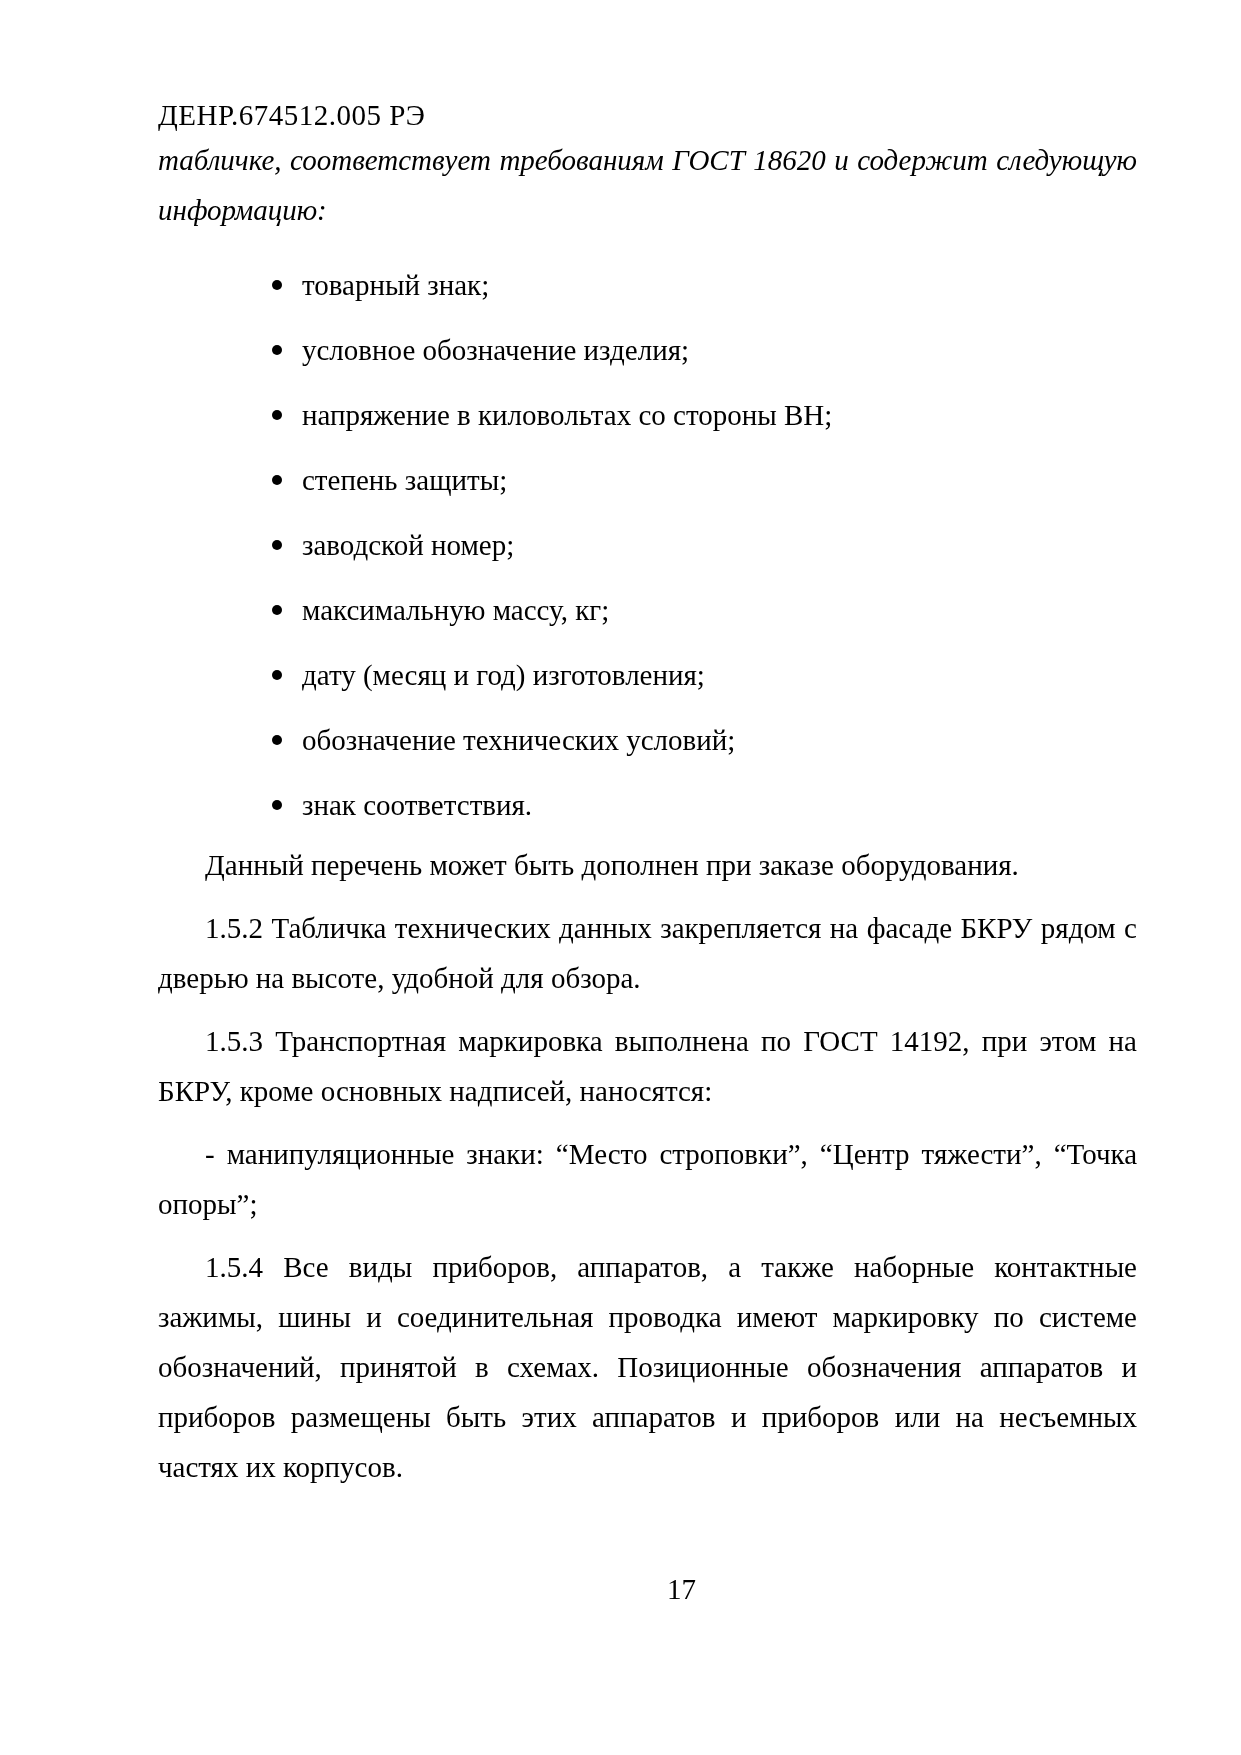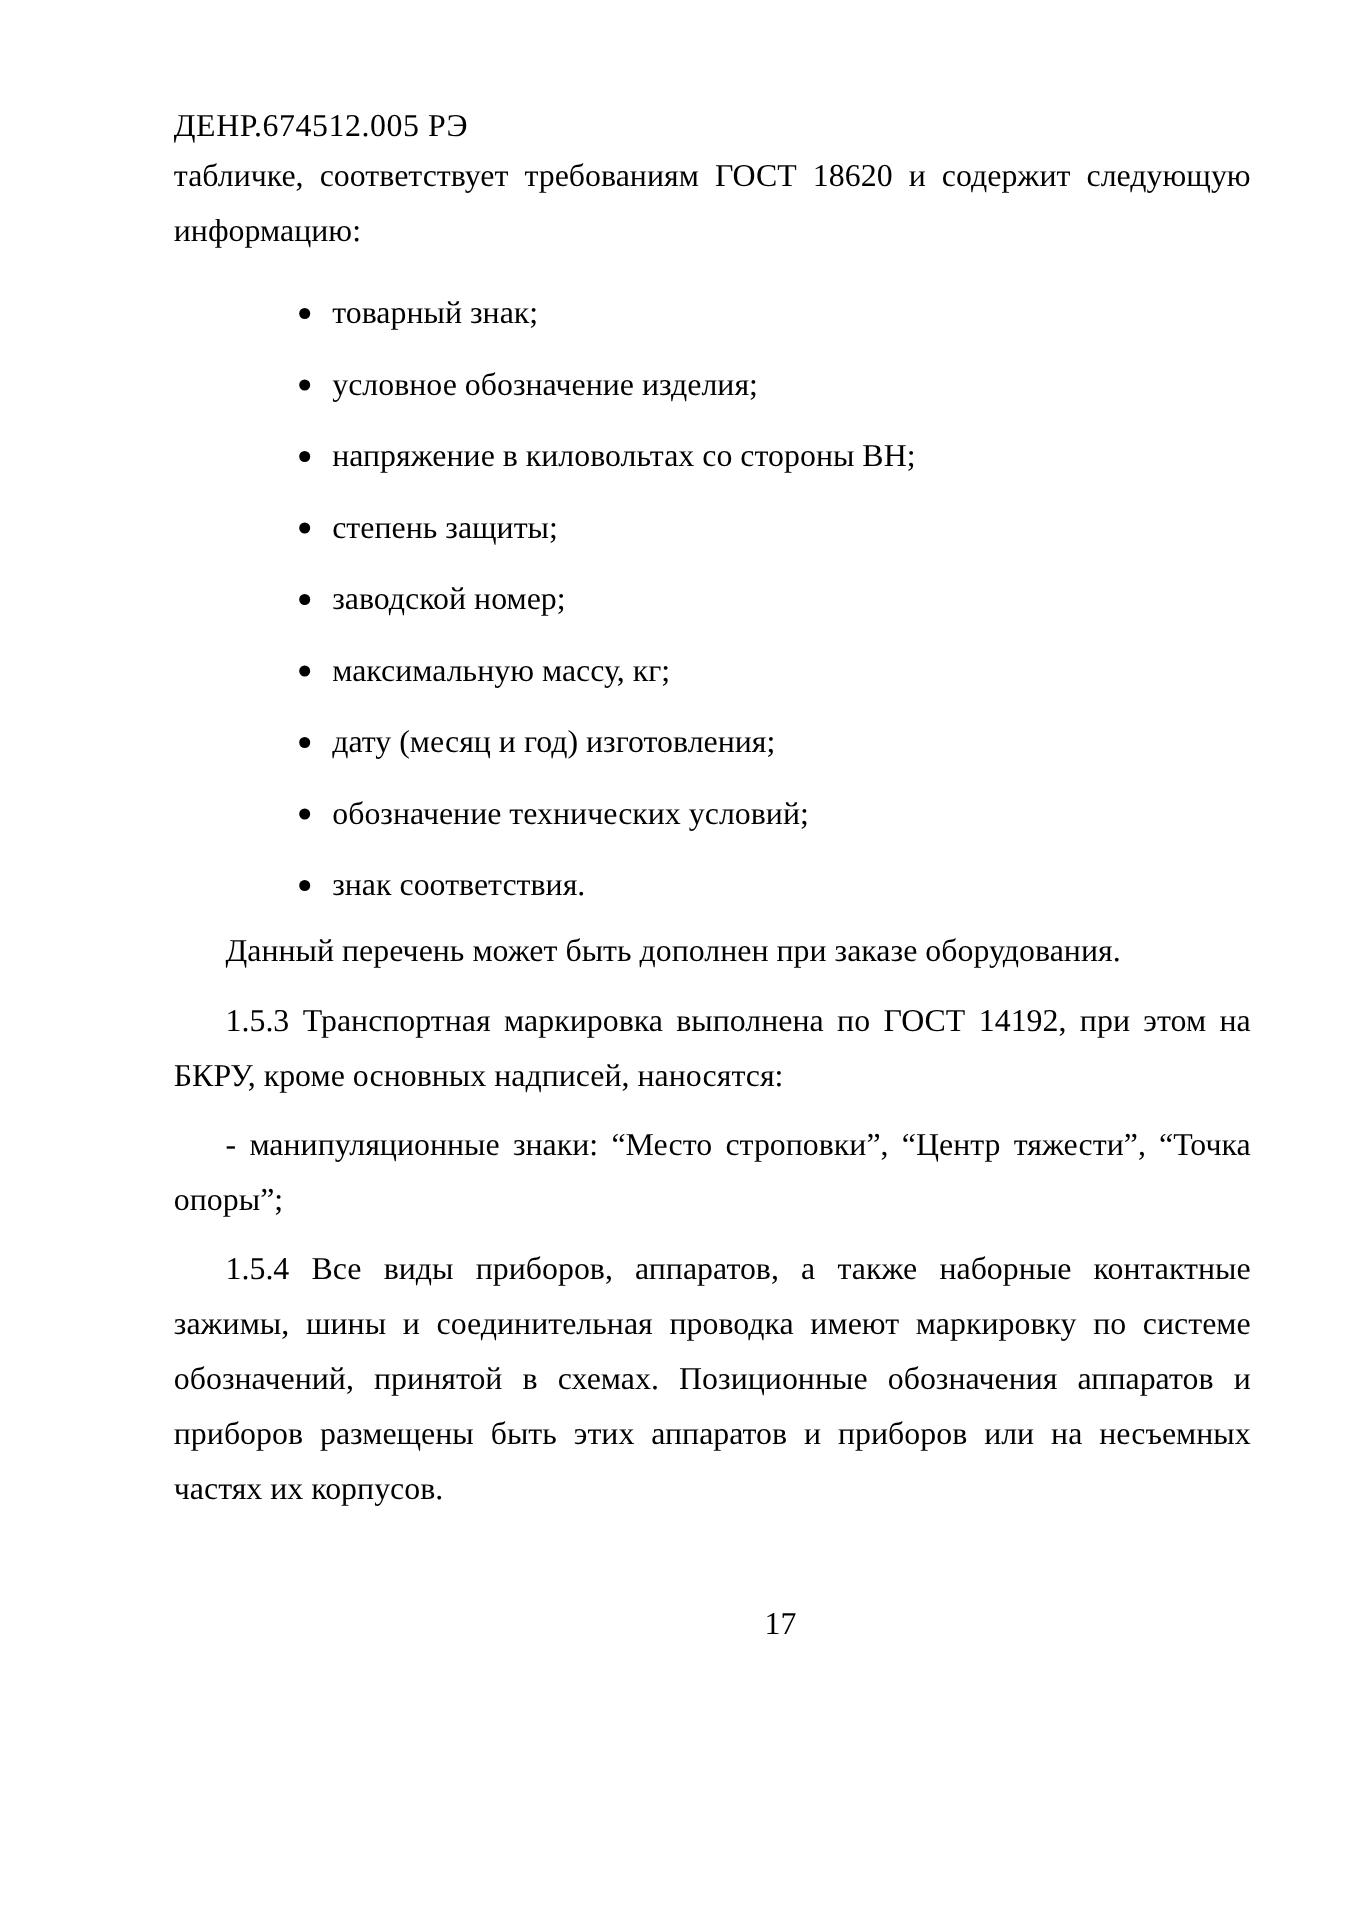"табличке, соответствует требованиям ГОСТ" .para.no-indent { font-style: none -> italic }
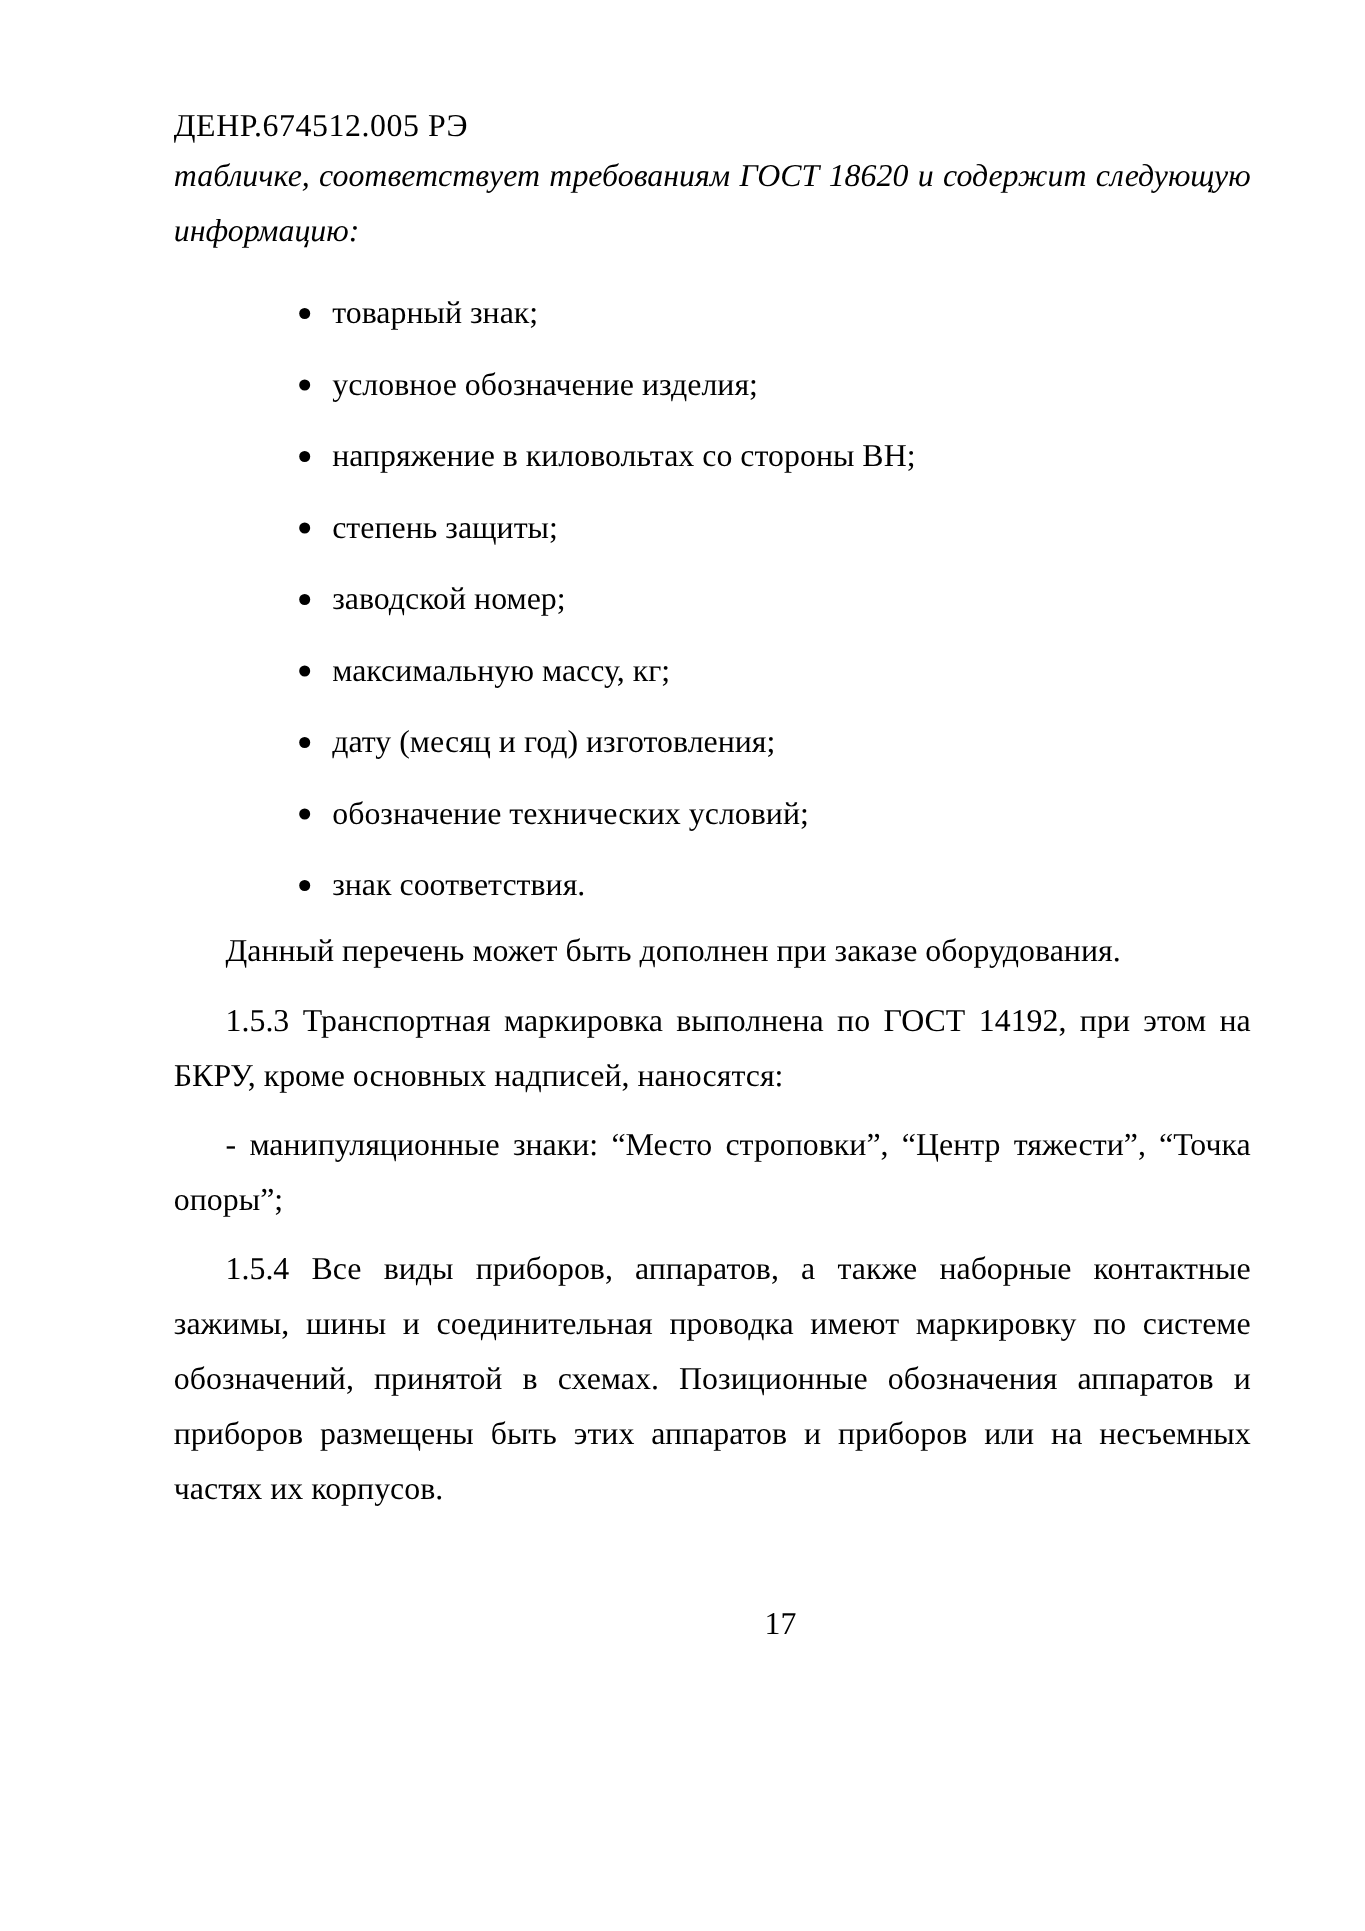"1.5.2 Табличка технических данных" p.para { html: none -> <p>1.5.2 Табличка технических данных закрепляется на фасаде БКРУ рядом с дверью на высоте, удобной для обзора.</p> }
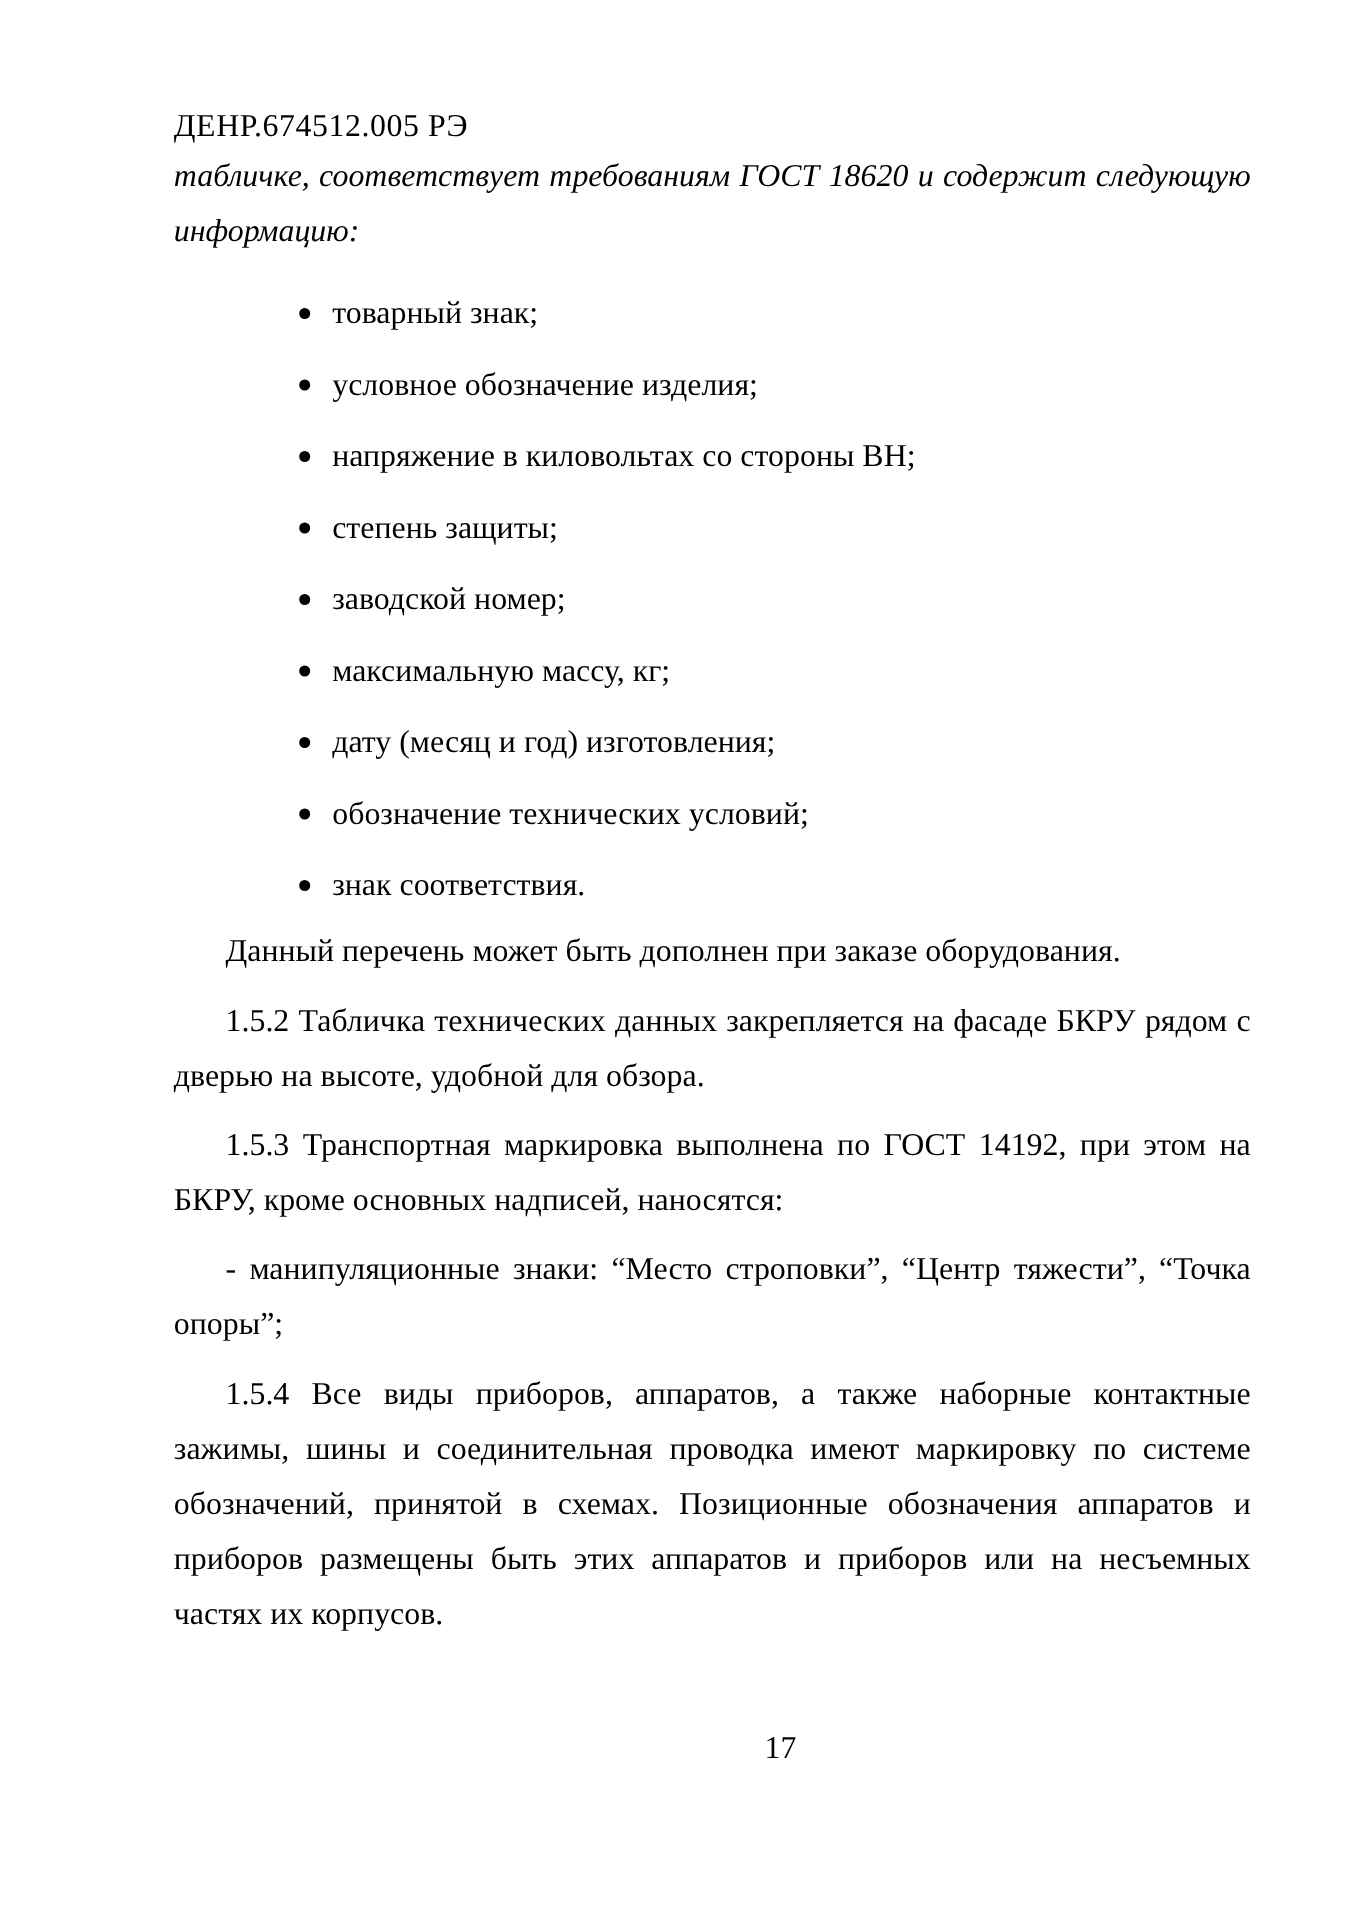"17" .page-footer { left: 62px -> 34px }
